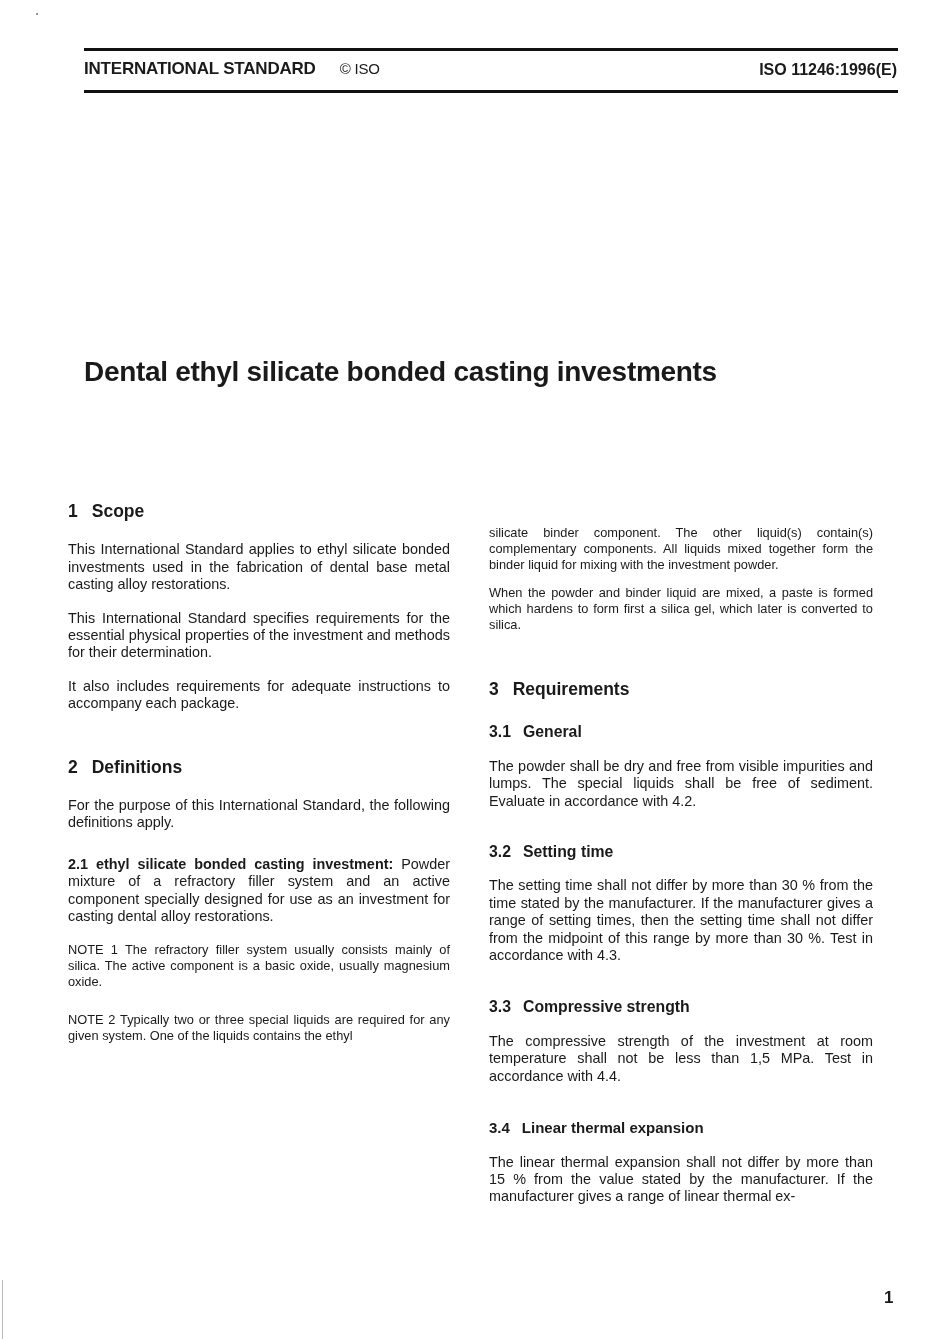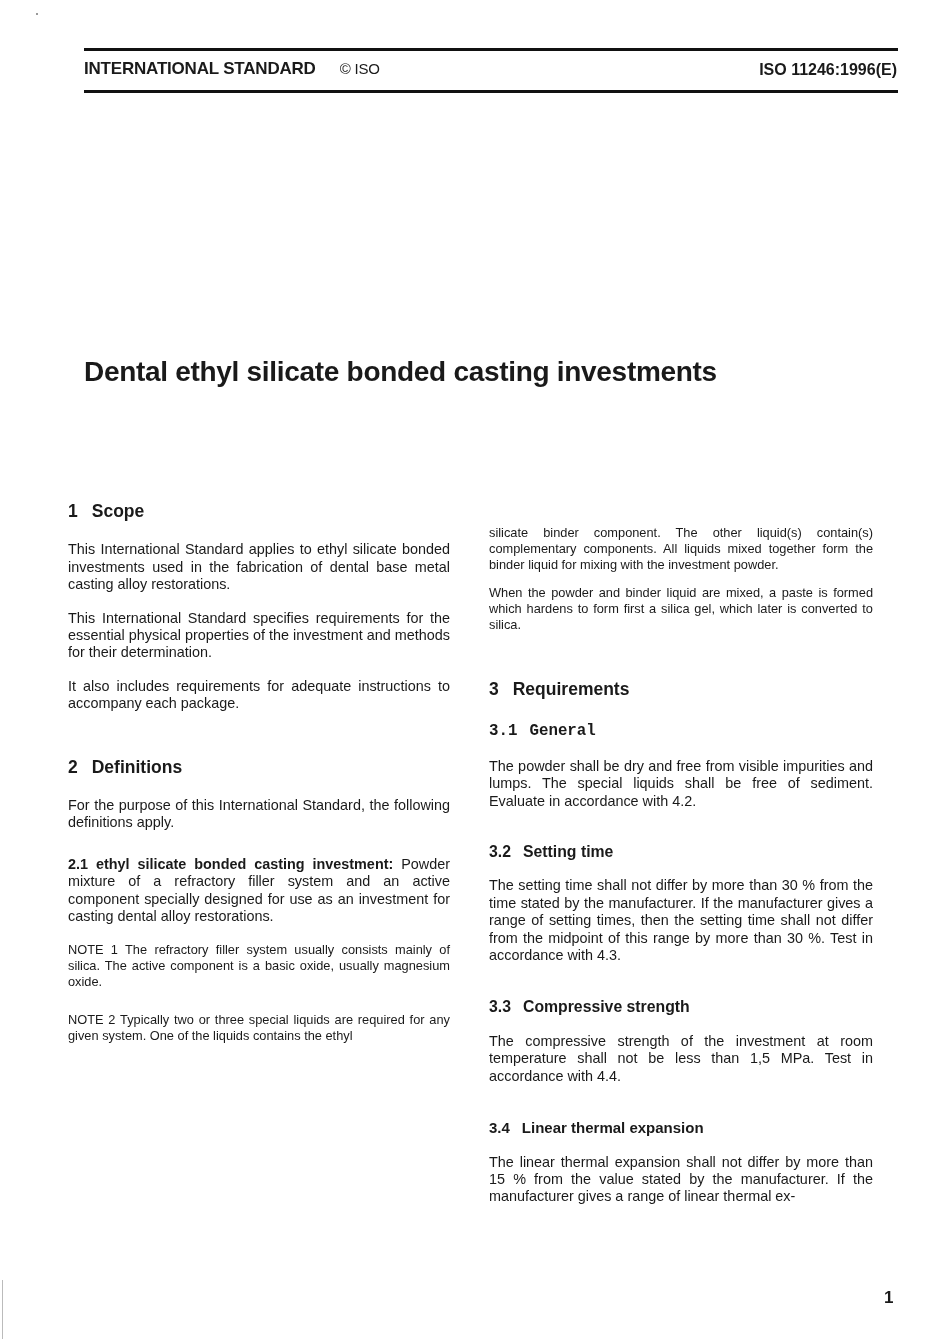"3.1 General" h3.sub { font-family: Liberation Mono, monospace -> none }
